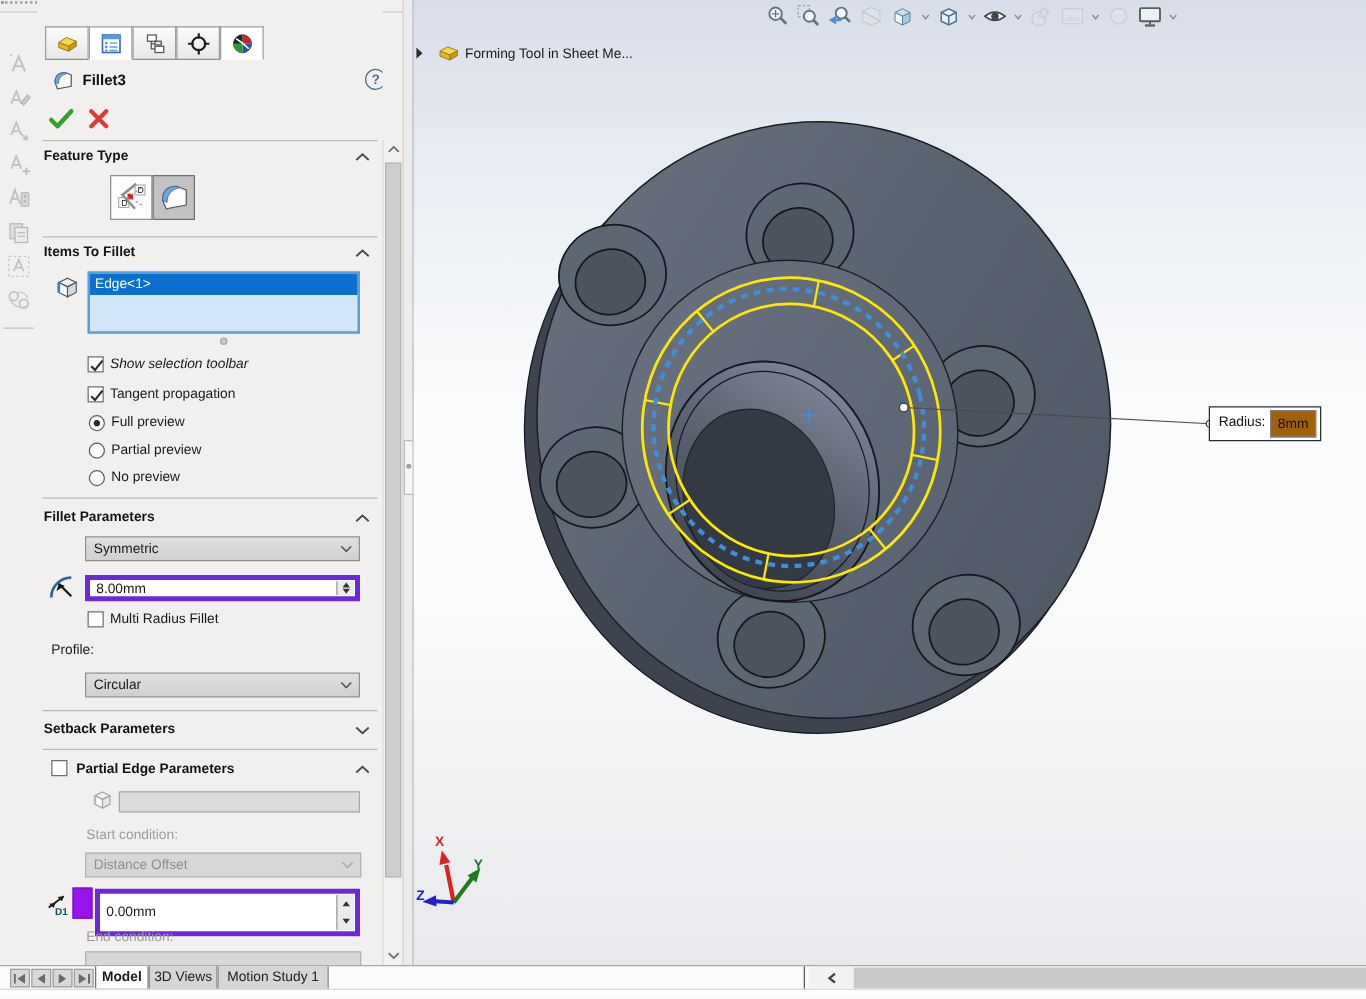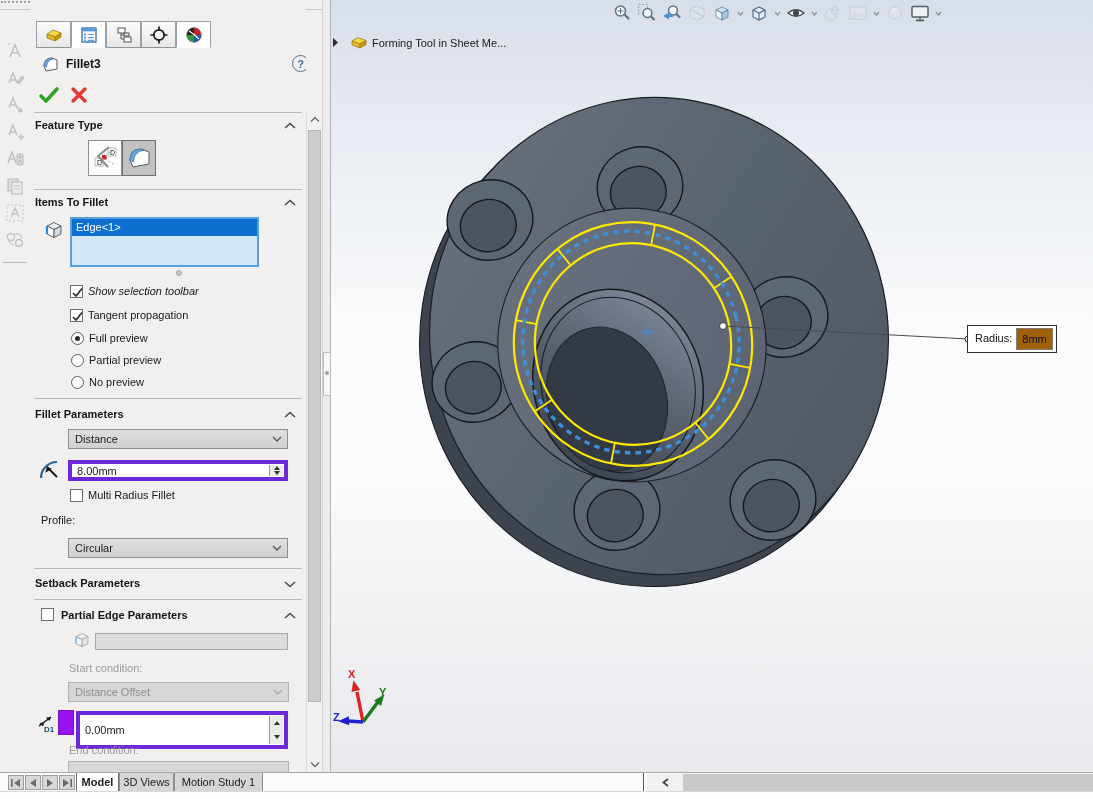"Edge<1>" div.abs { width: 189px -> 218px }
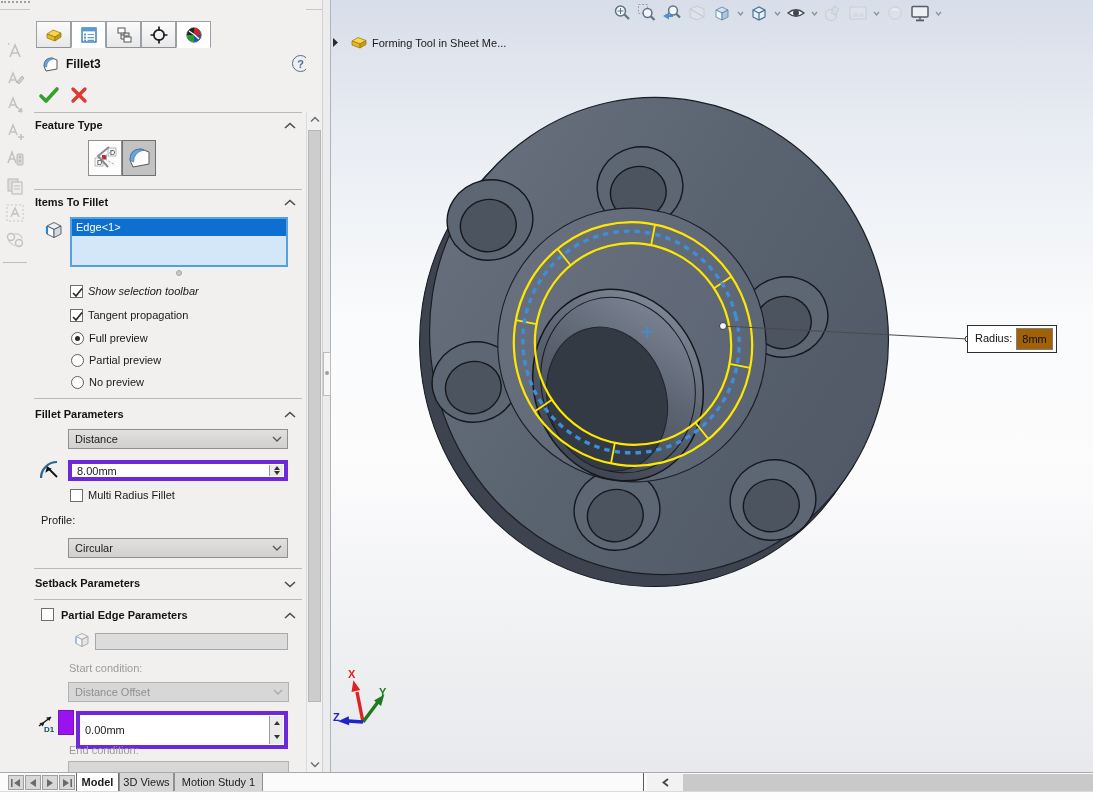"Distance" span { text: Distance -> Symmetric }
